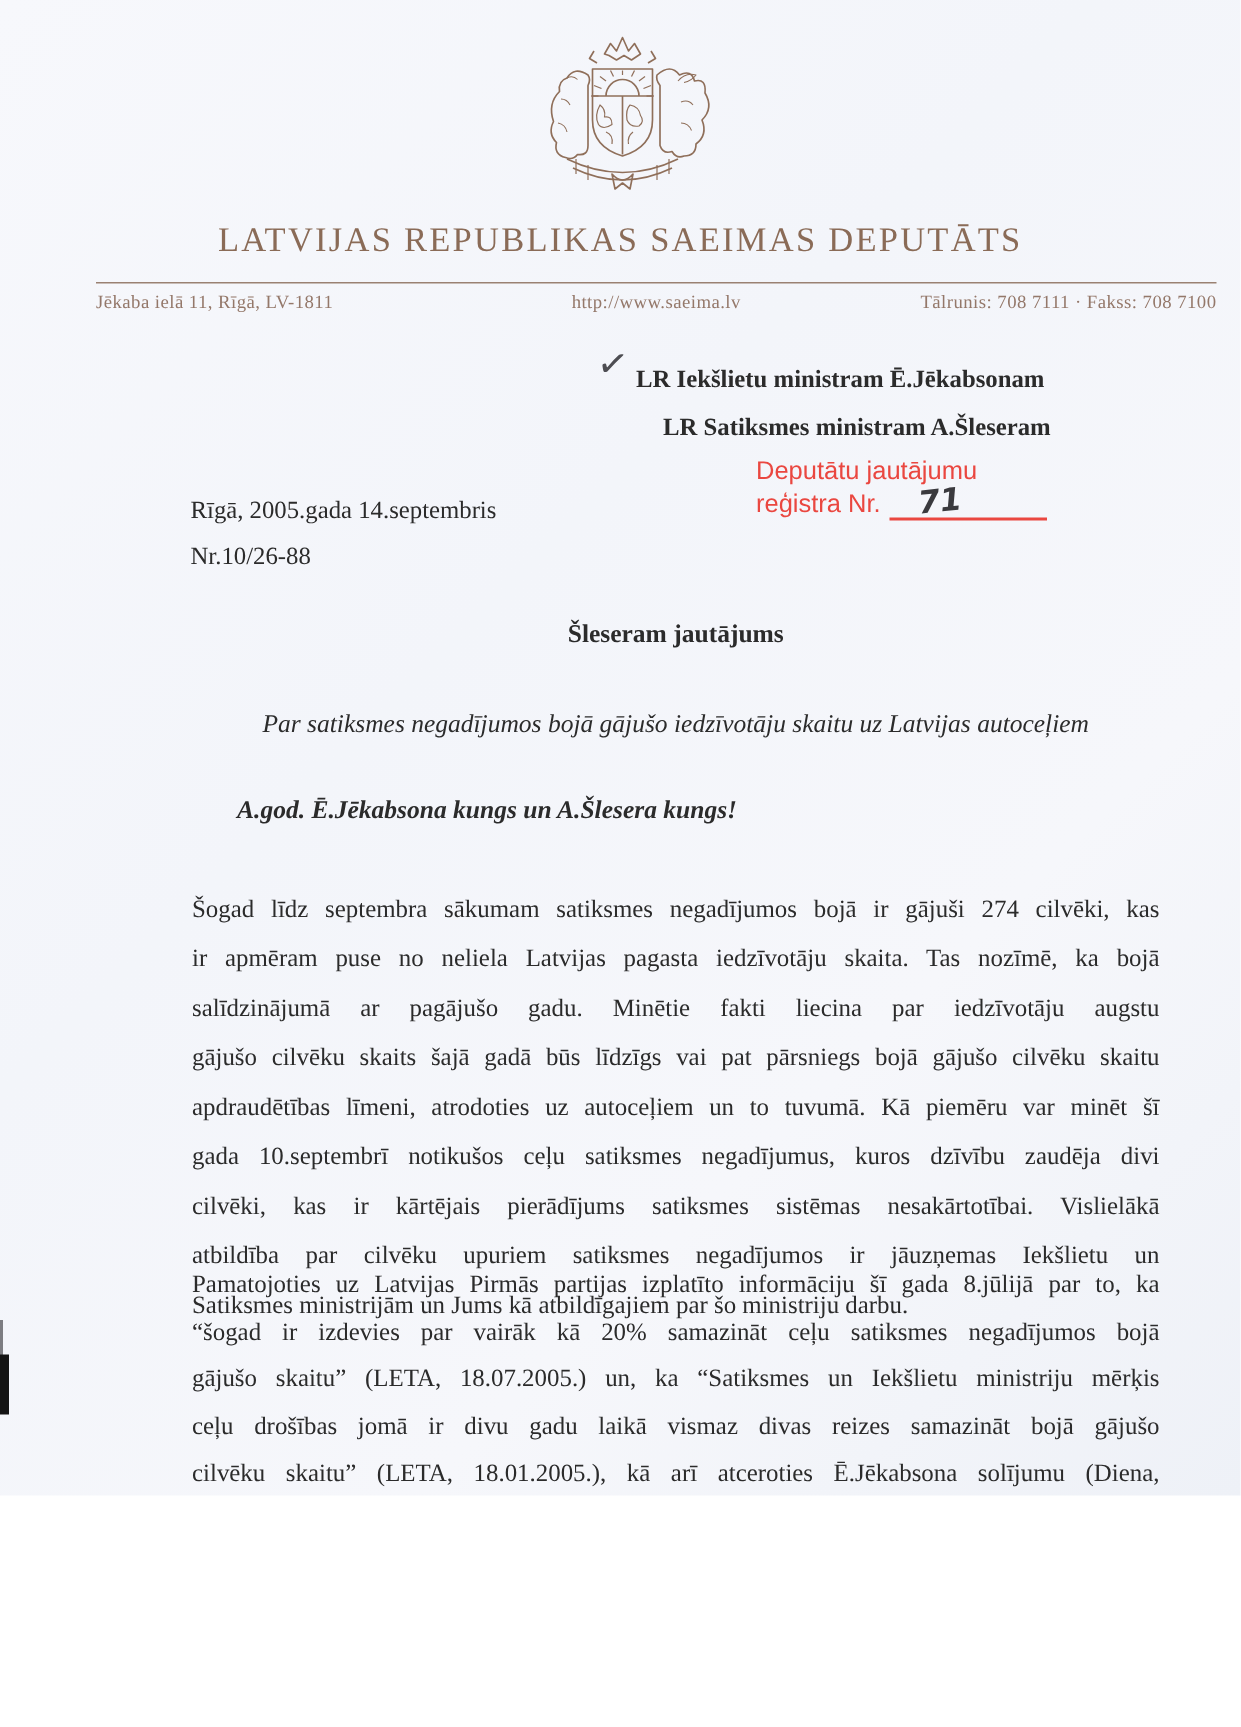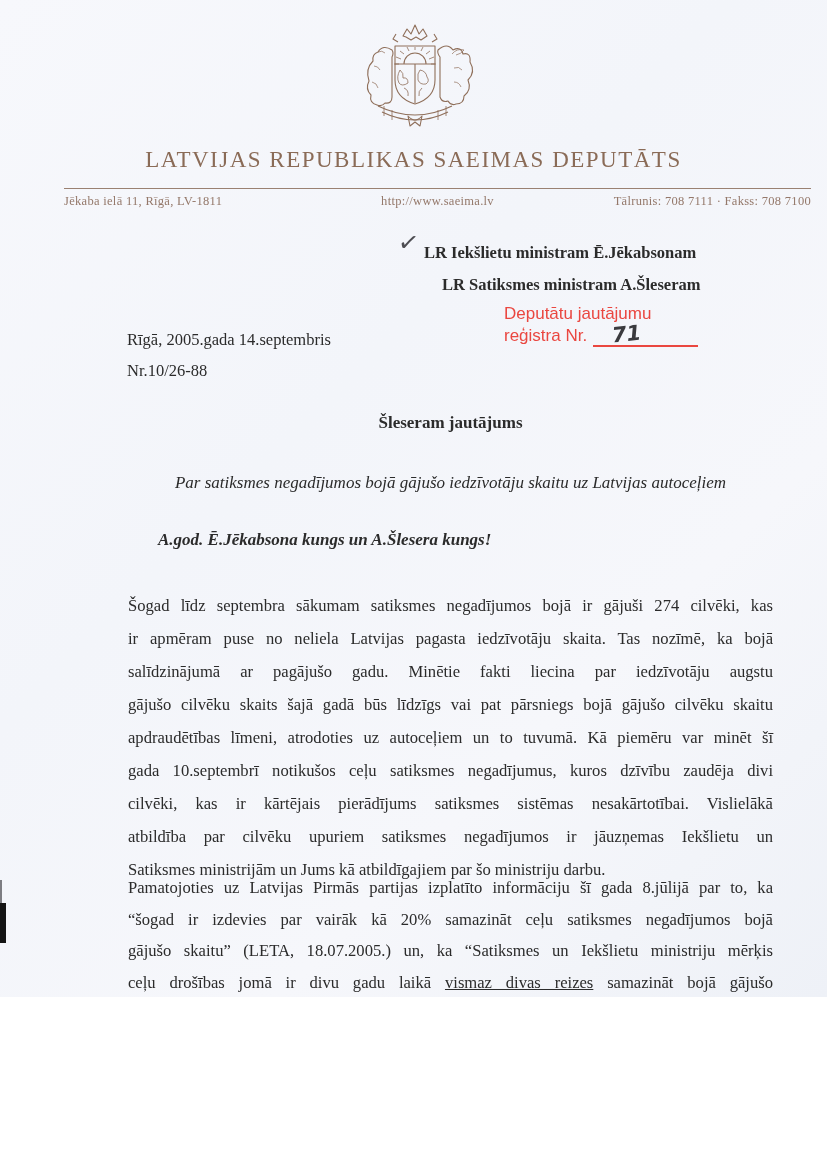"Pamatojoties uz Latvijas Pirmās partijas" .p2 { top: 872px -> 840px }
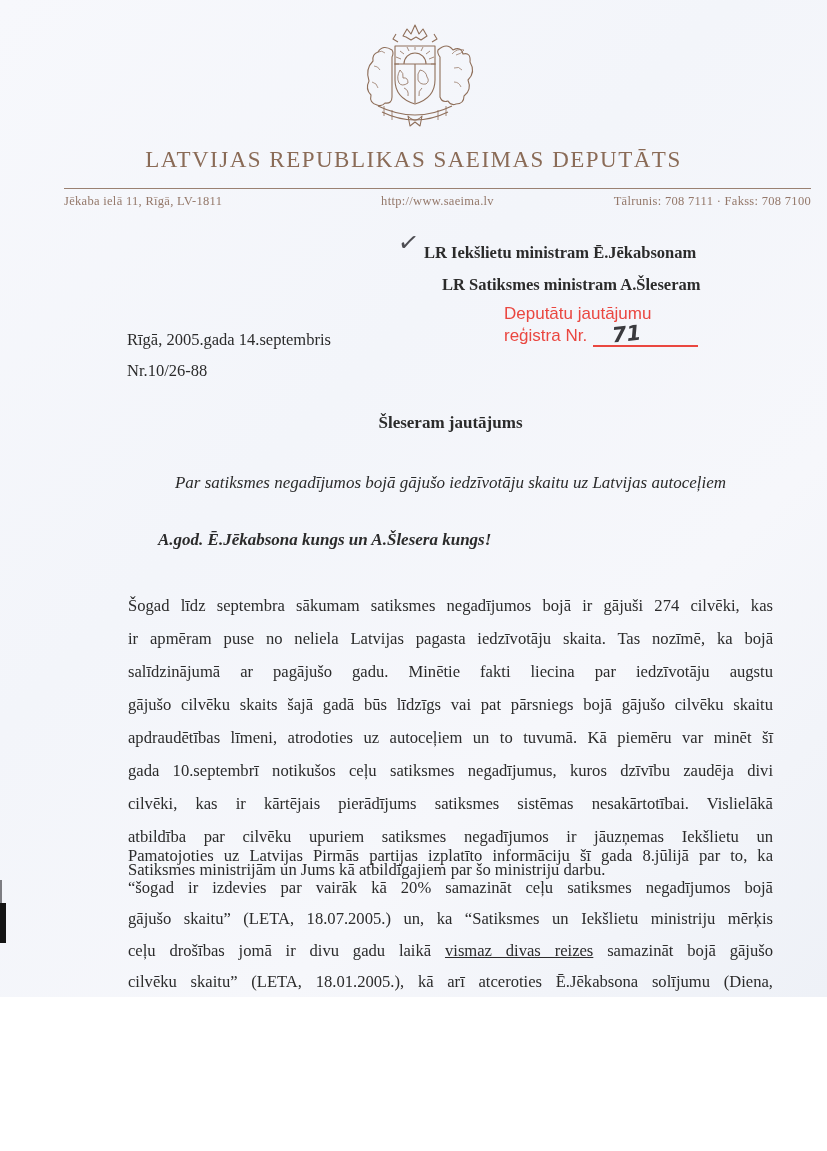"vismaz divas reizes" .u-phrase { text-decoration: underline -> none }
